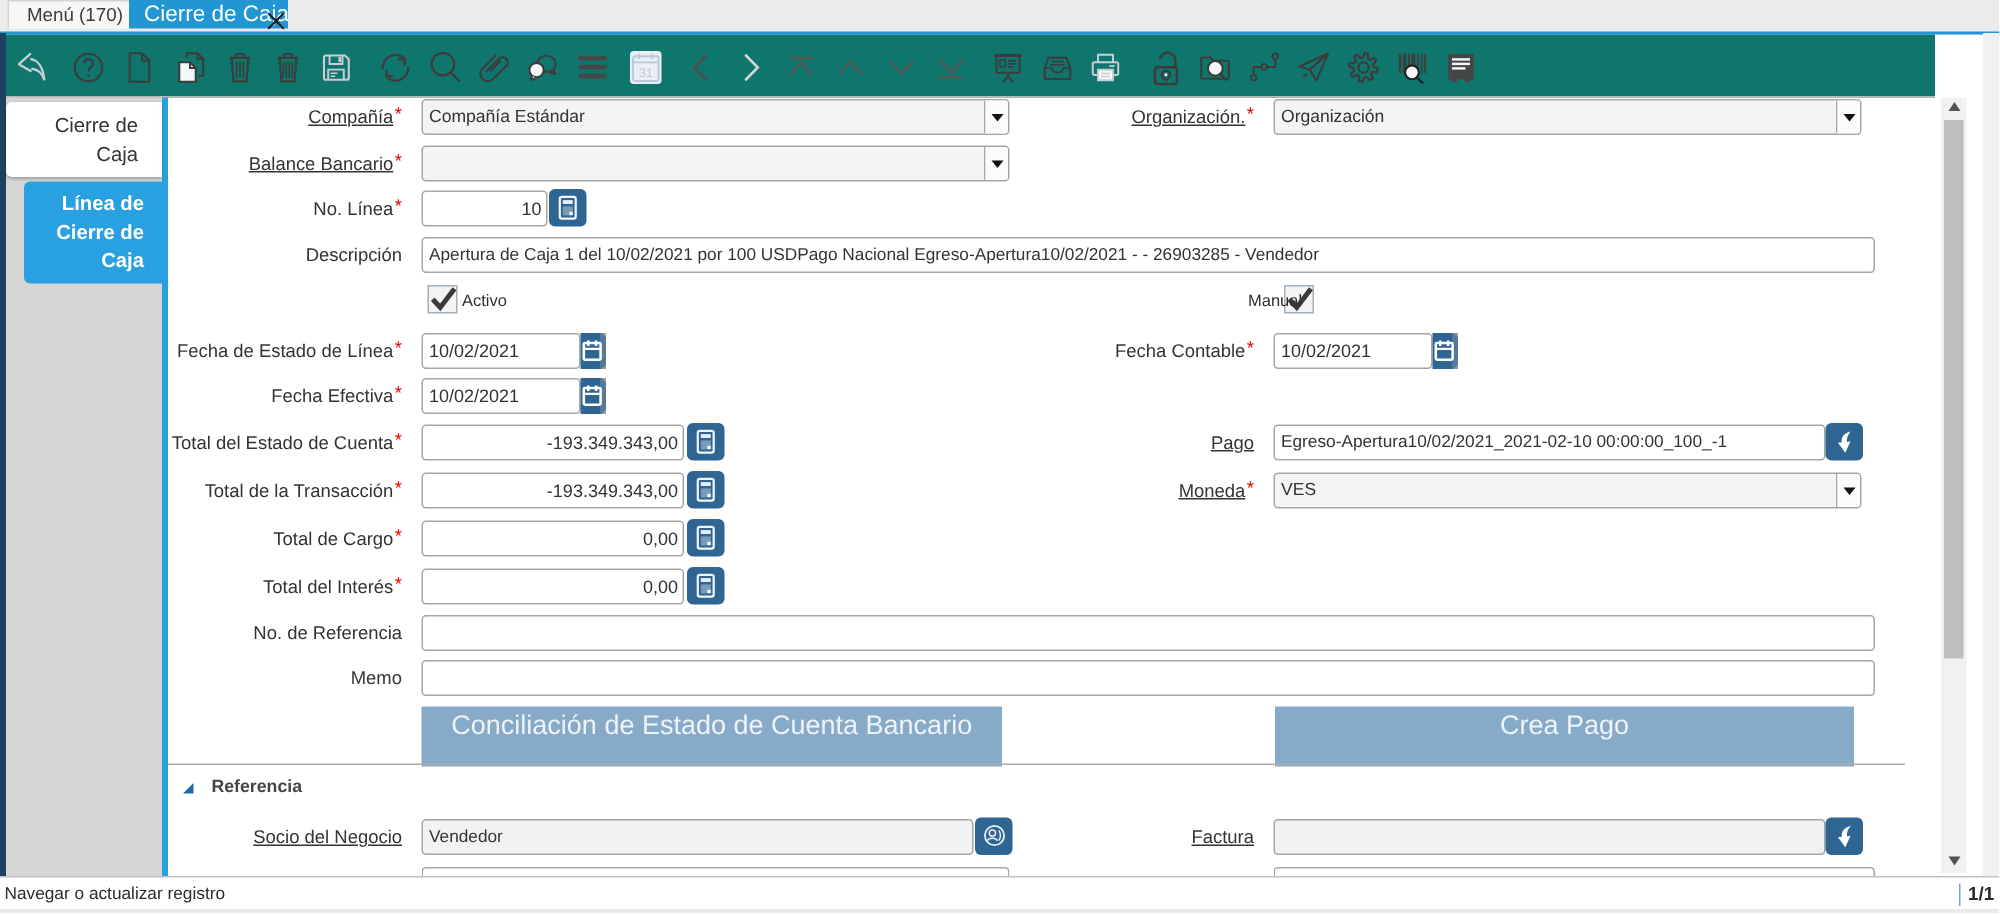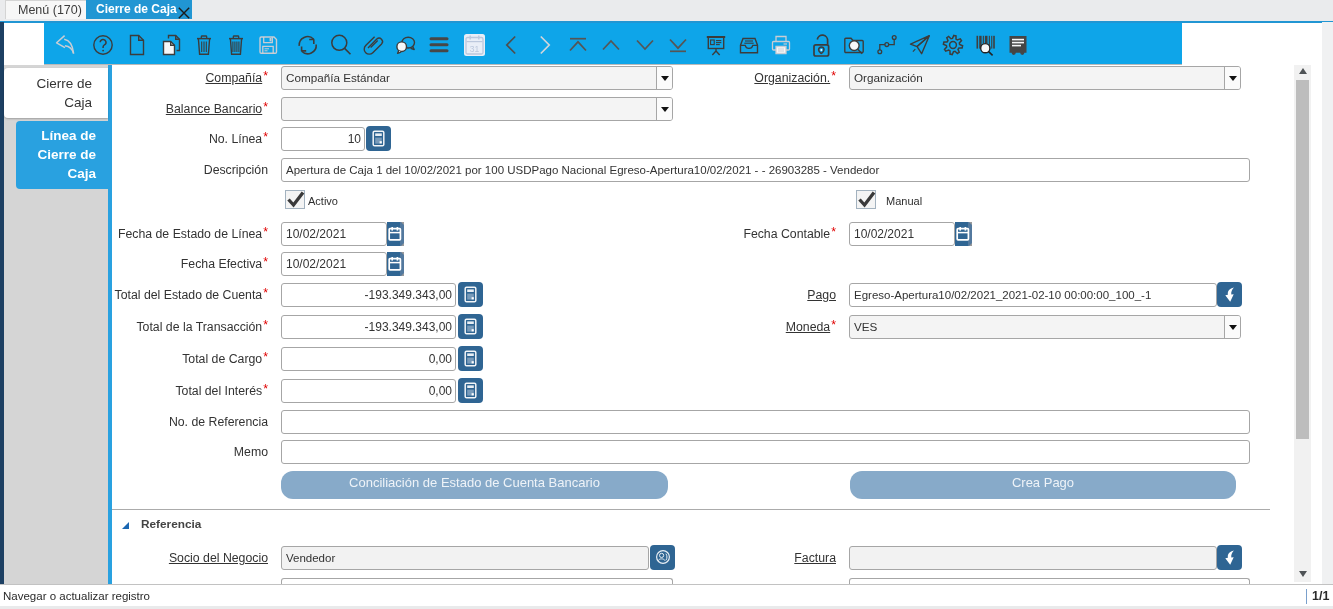"Cierre de Caja" #tab2 { font-size: 12px -> 15px; font-weight: bold -> normal }
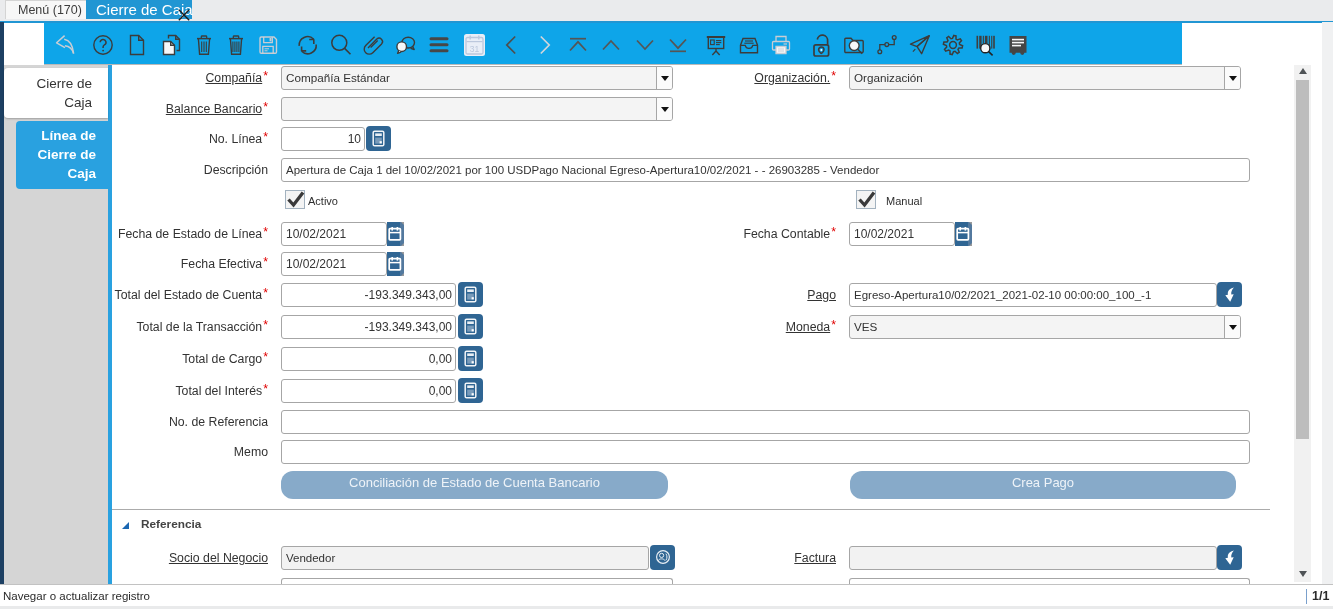"31" #toolbar { background: #0ea5e9 -> #0f766e; margin-left: 44px -> none; width: 1138px -> 1290px }
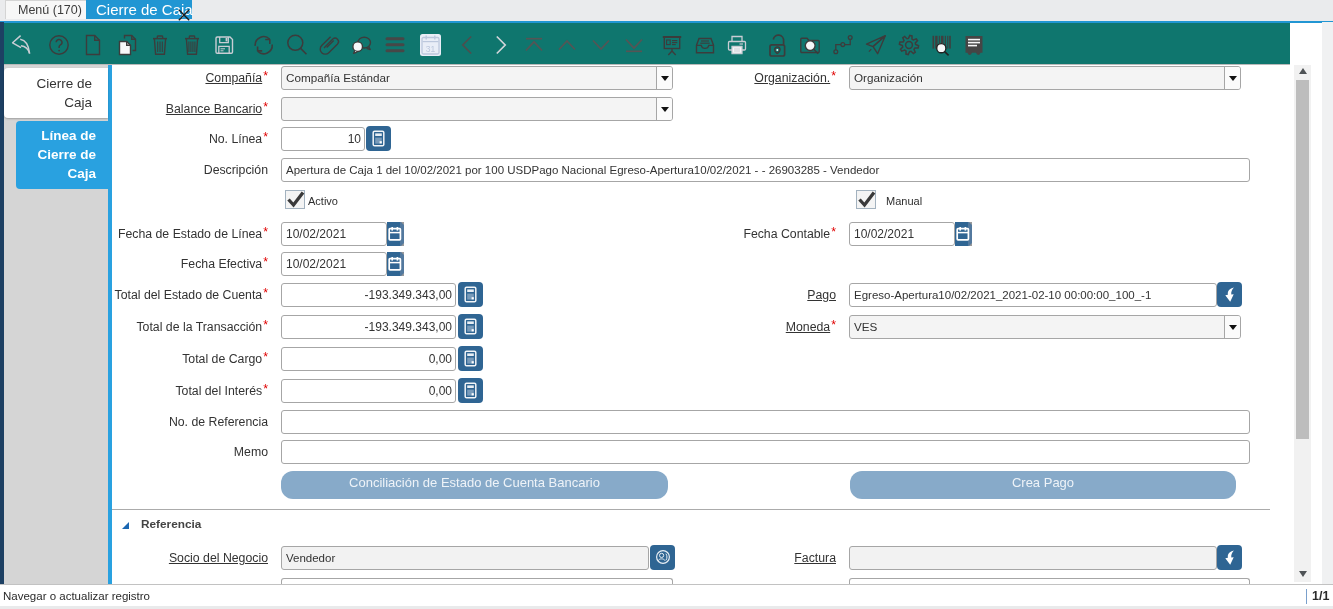"Manual" div.clab { left: 886px -> 832px }
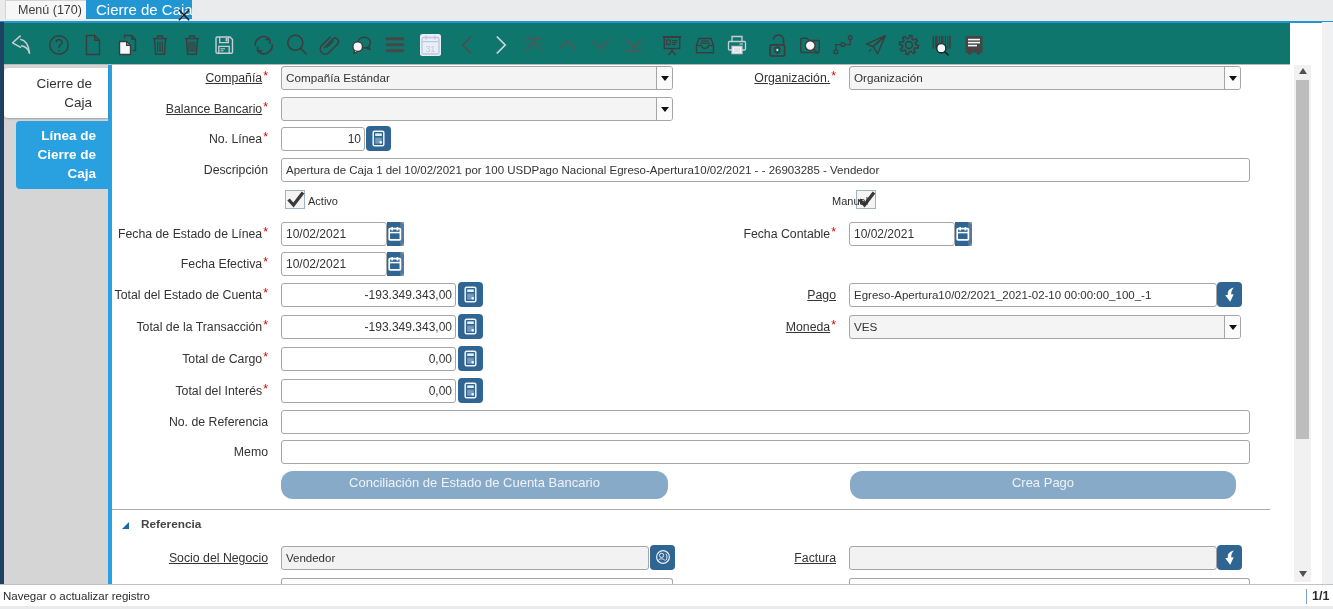"Conciliación de Estado de Cuenta" .pbtn { border-radius: 12px -> 0; font-size: 13px -> 18px; height: 28px -> 40px }
